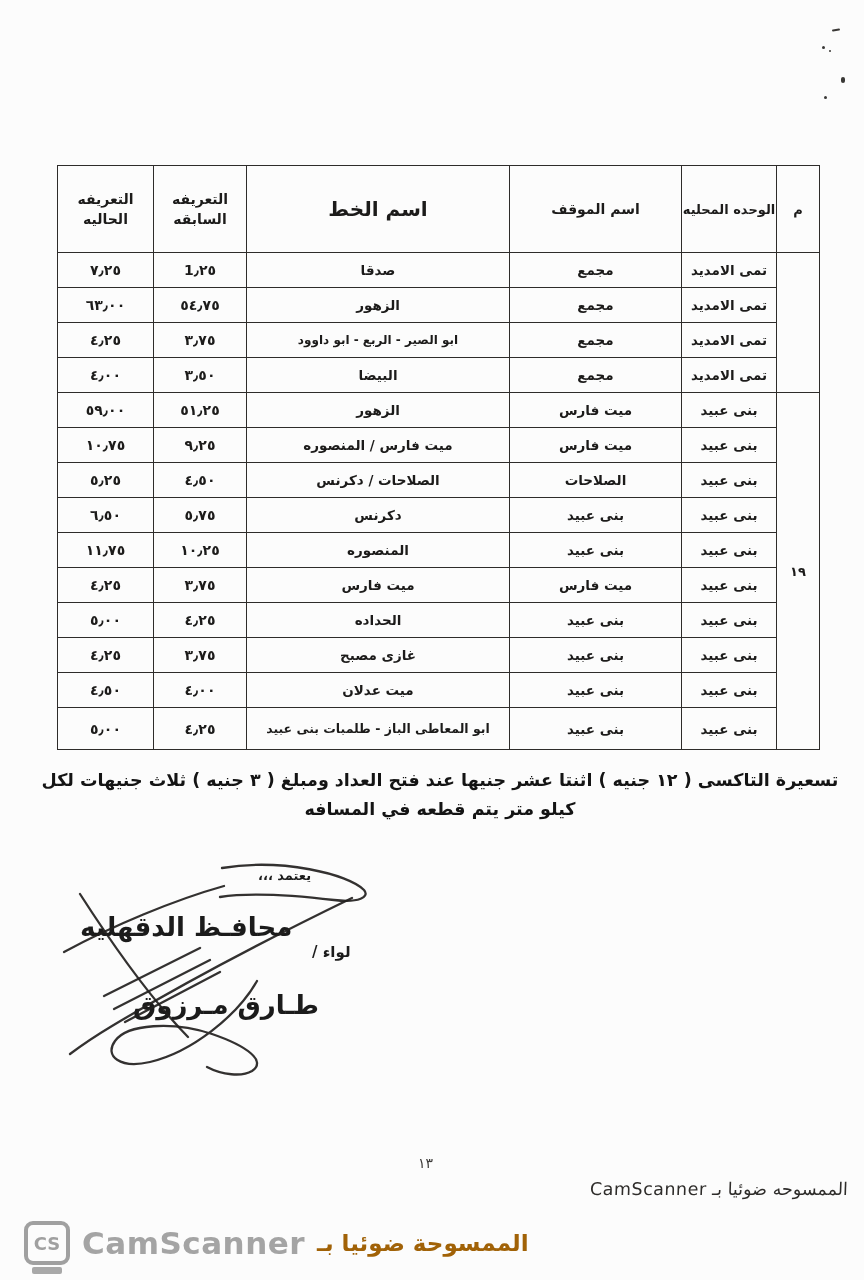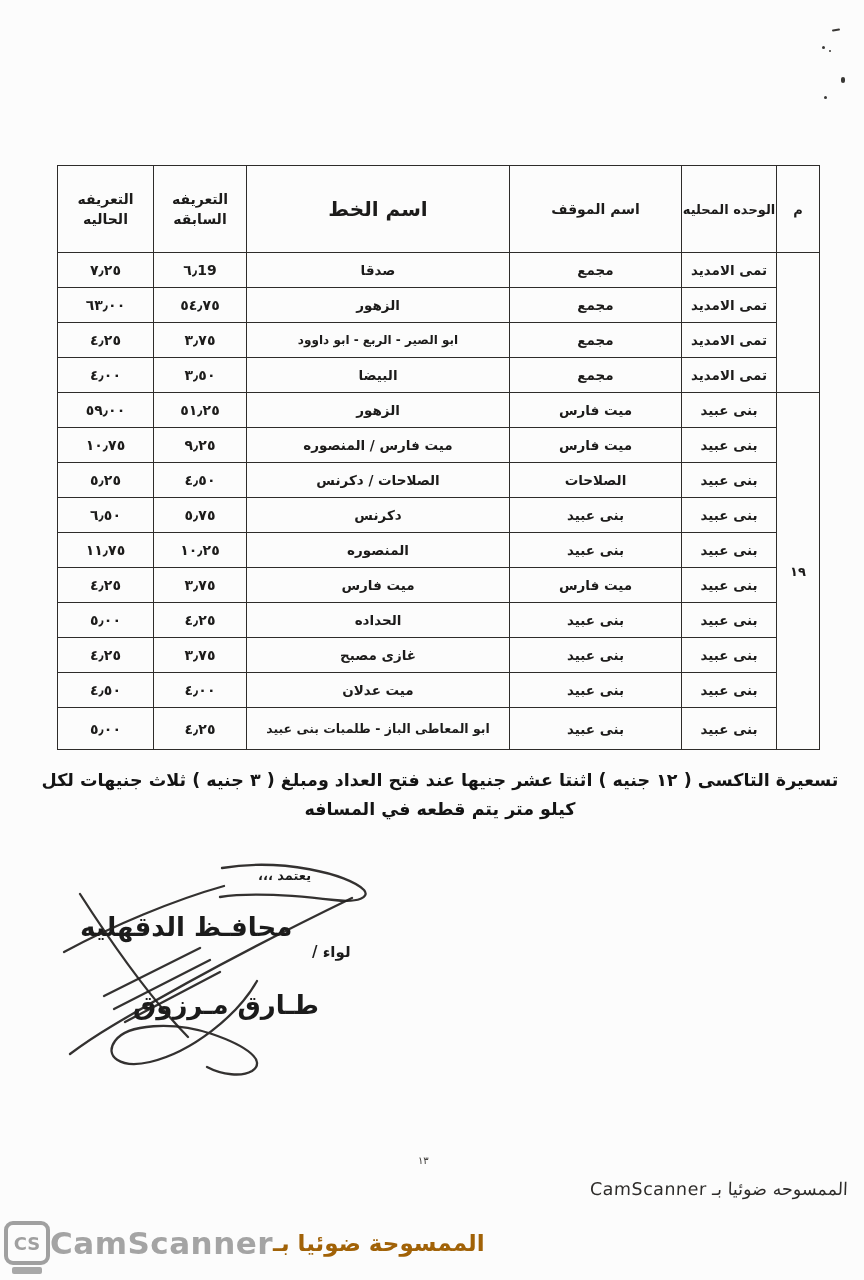"٦٫19" td.num { text: ٦٫19 -> 1٫٢٥ }
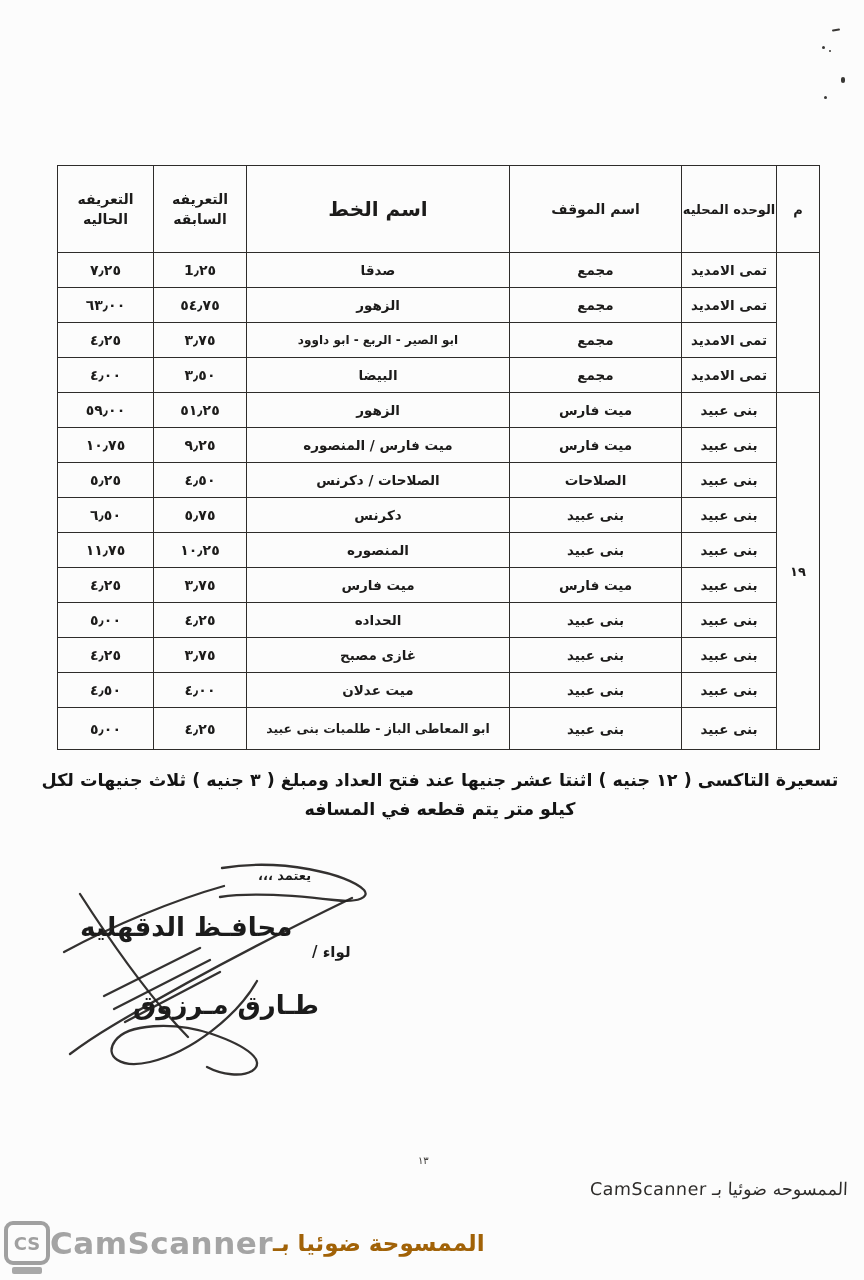"١٣" .page-number { font-size: 10px -> 14px }
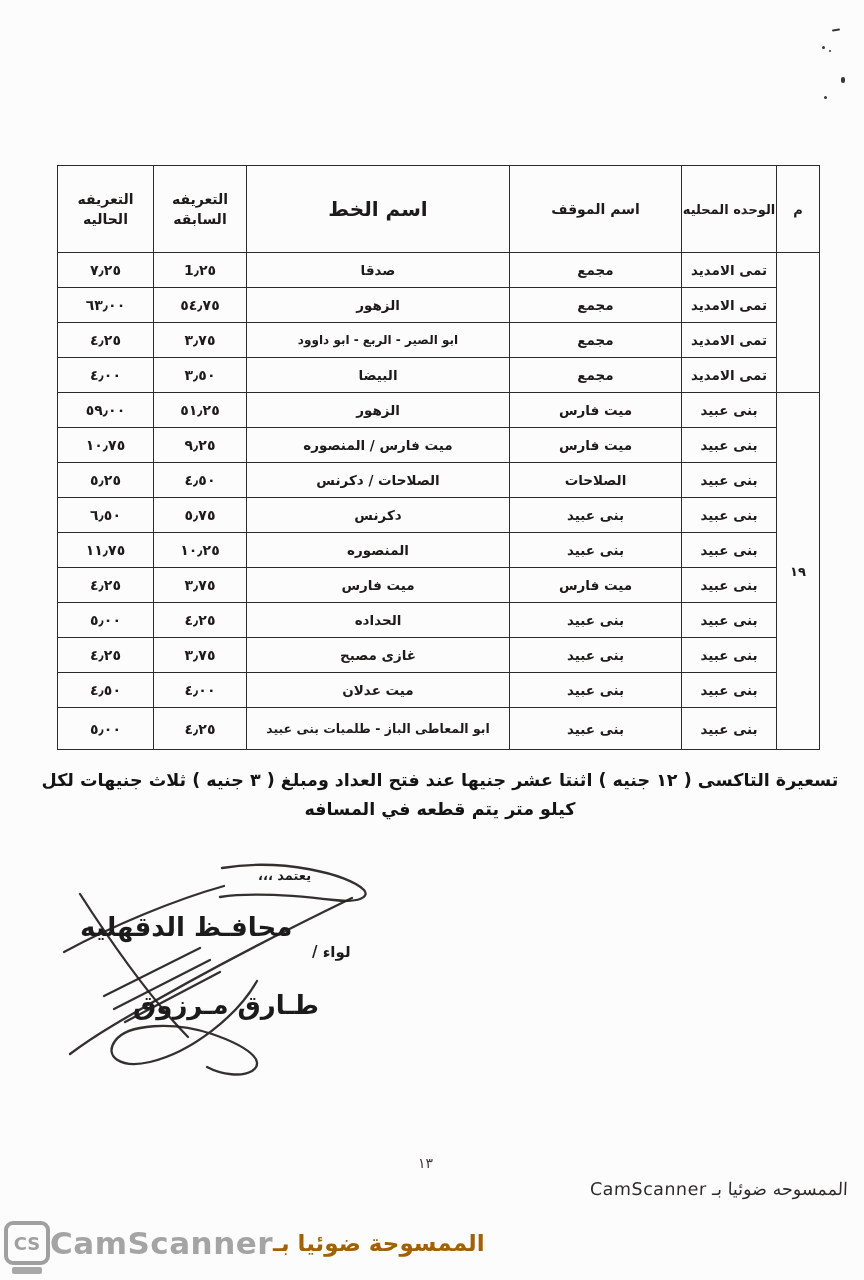"CS" .wm-bar { gap: none -> 12px; left: 4px -> 24px }
